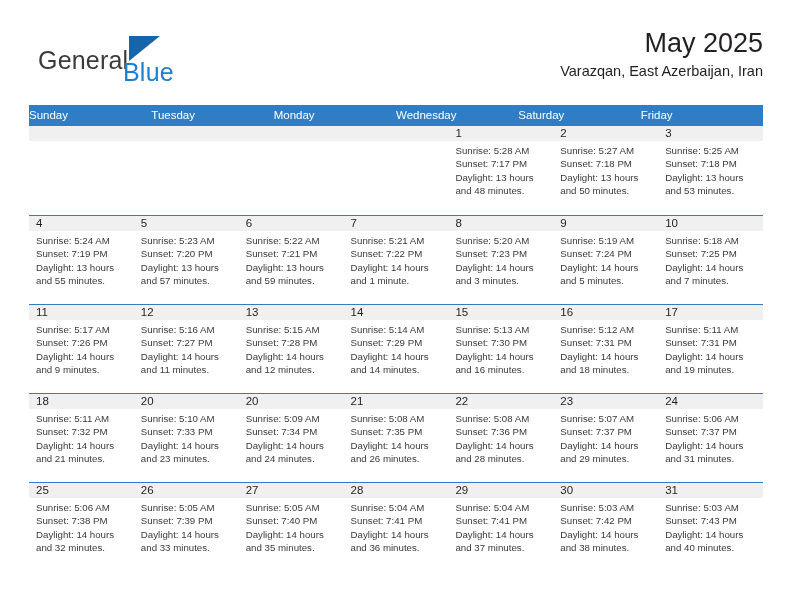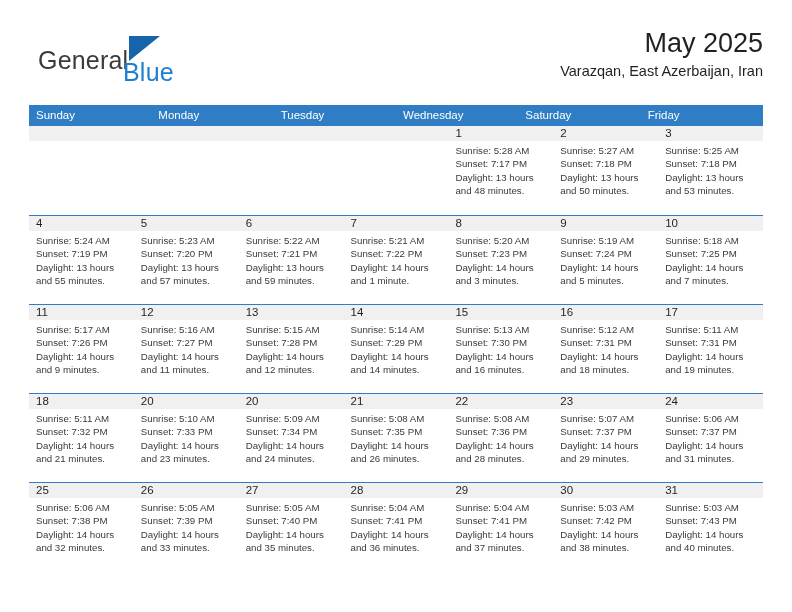"Sunday" .dow { padding-left: 7px -> 0 }
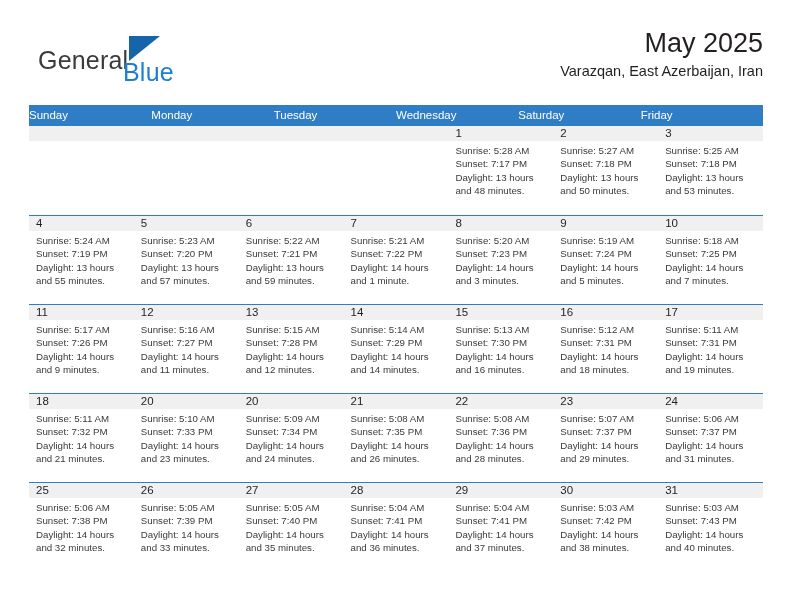"Monday" div.dow { order: before "Tuesday" -> after "Tuesday" }
